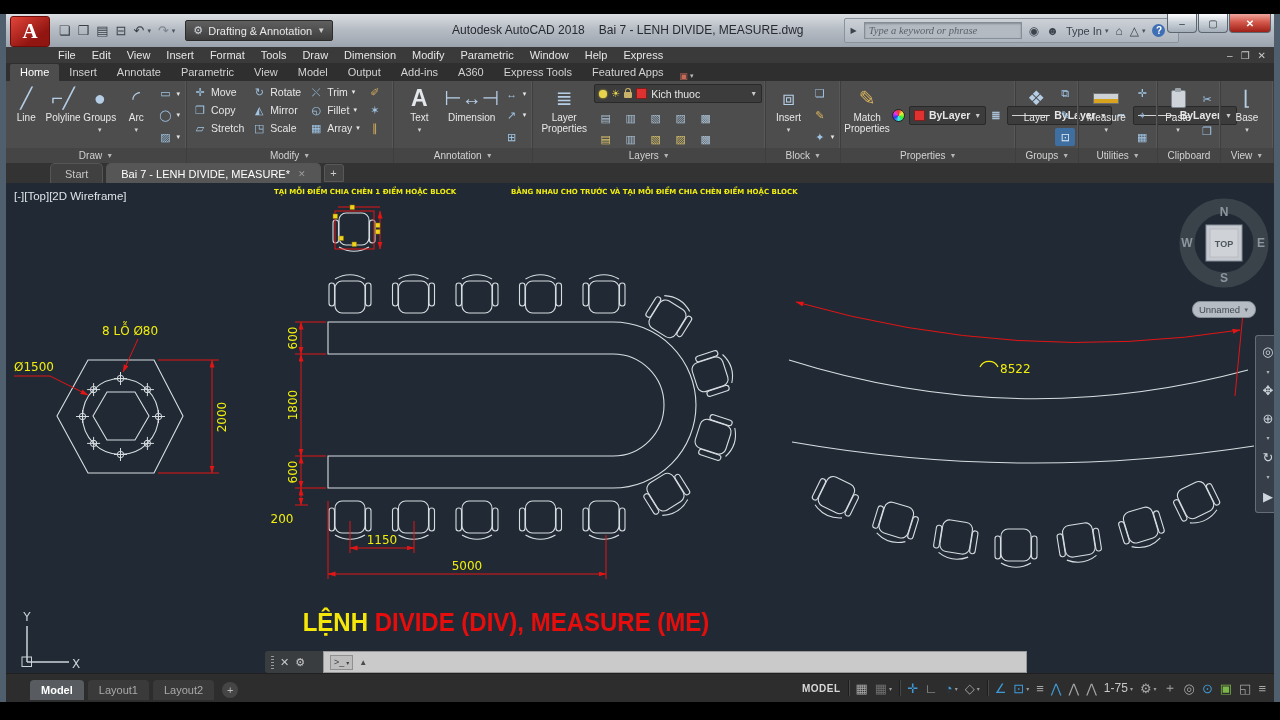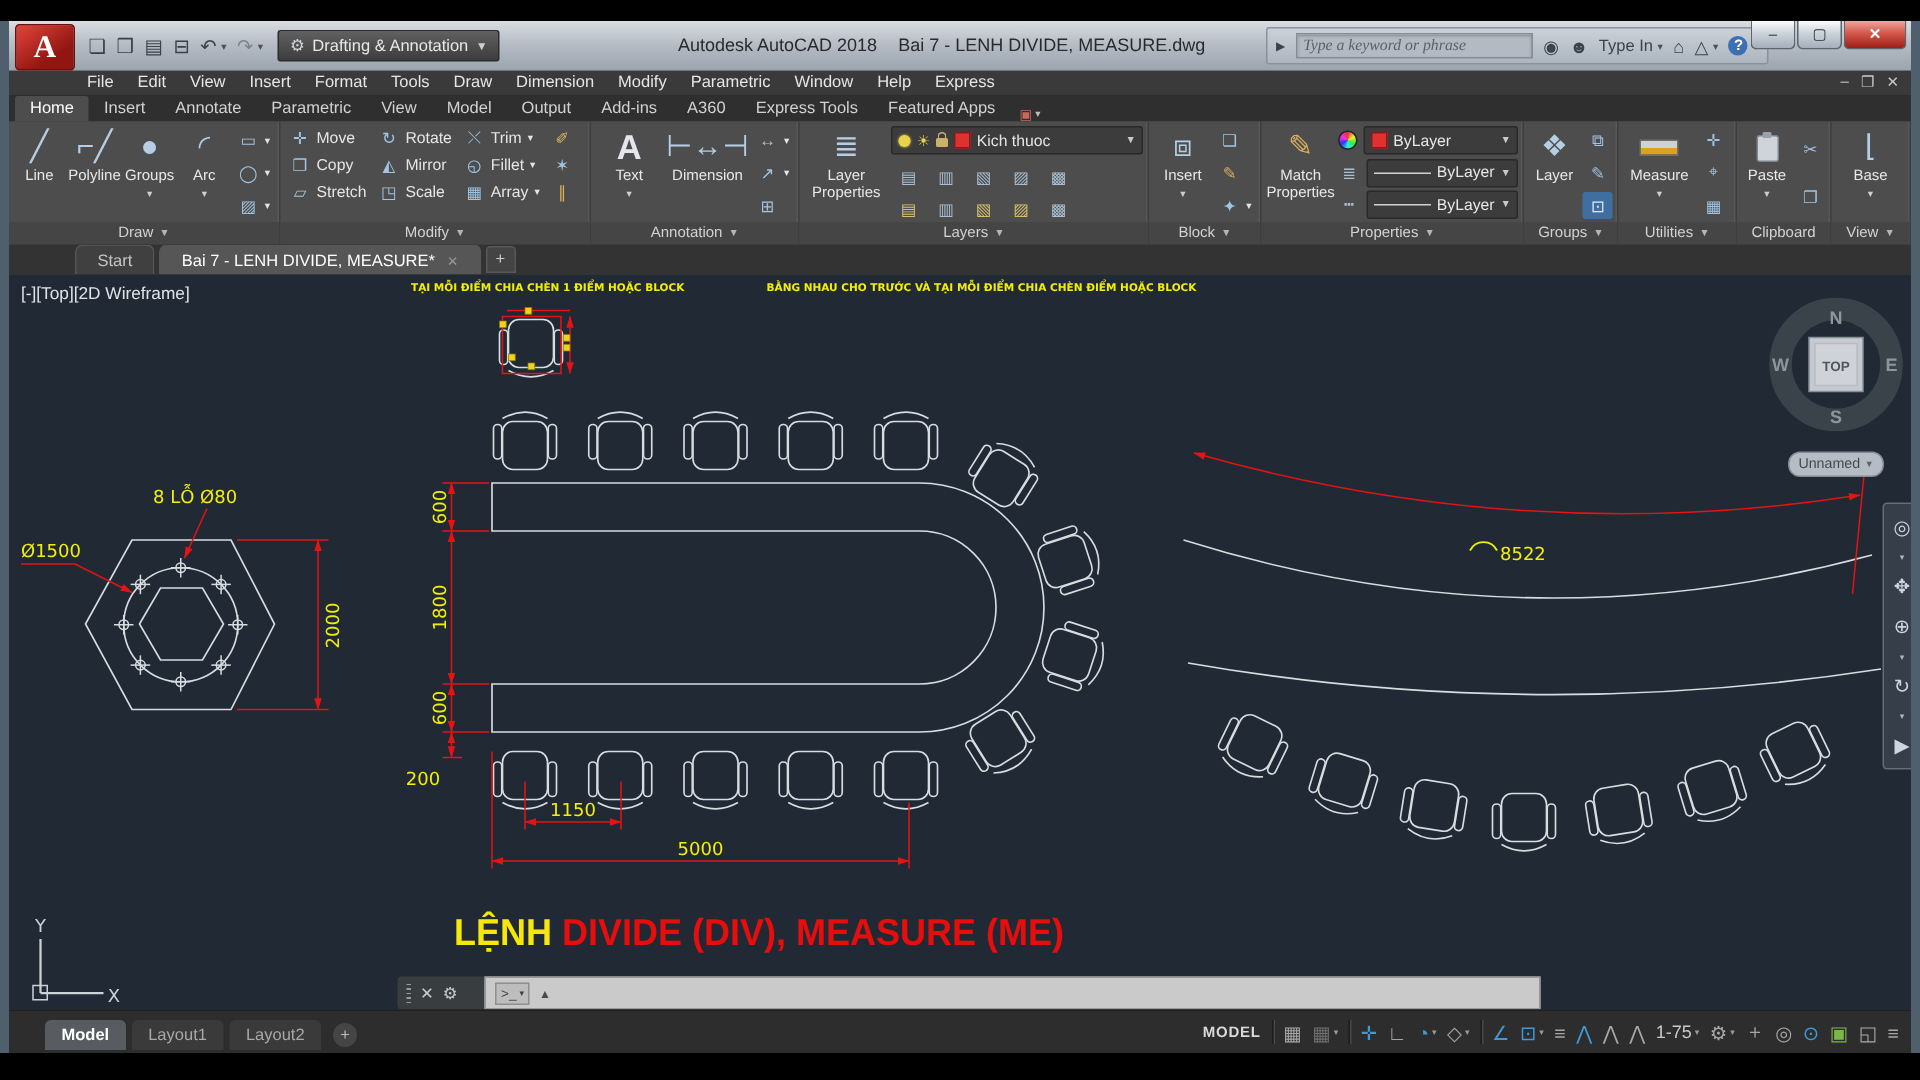"ByLayer" .propcol { flex-direction: column -> row; font-weight: none -> bold }
